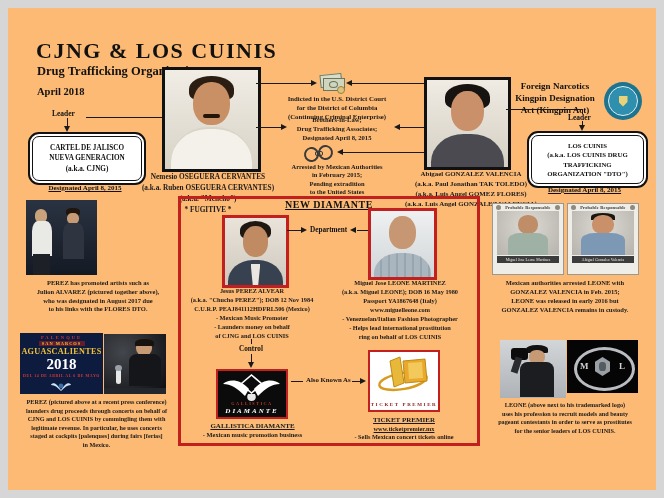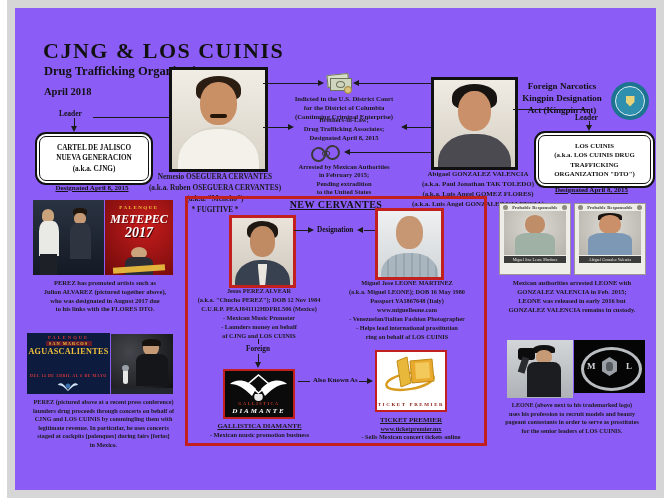"CJNG & LOS CUINIS" .canvas { background: #8b5cf6 -> #fdba74; margin-left: 7px -> none }
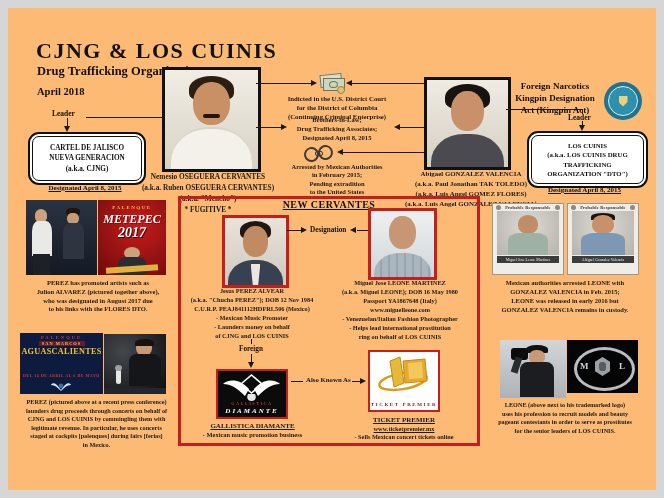"NEW CERVANTES" div.abs { text: CERVANTES -> DIAMANTE }
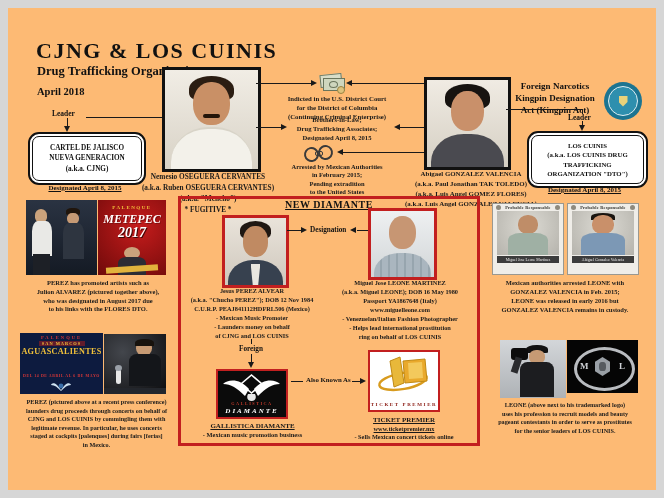"METEPEC" div.abs { html: <div> <div>PALENQUE</div> <div>METEPEC</div> <div>2017</div> <div></div> <div></div> <div></div> </div> -> none }
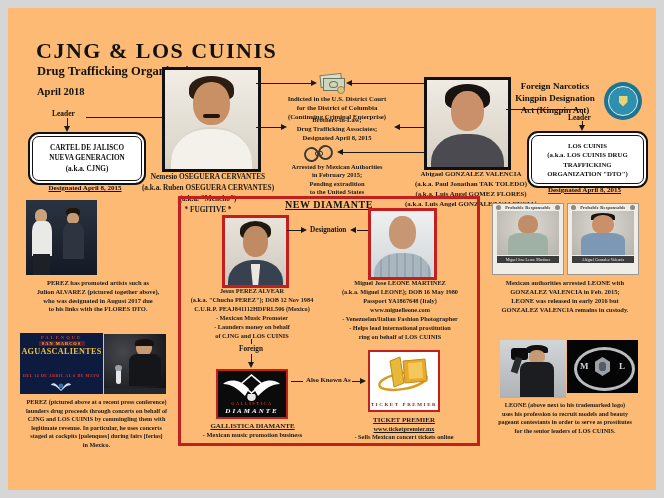"Designation" div.abs { text: Designation -> Department }
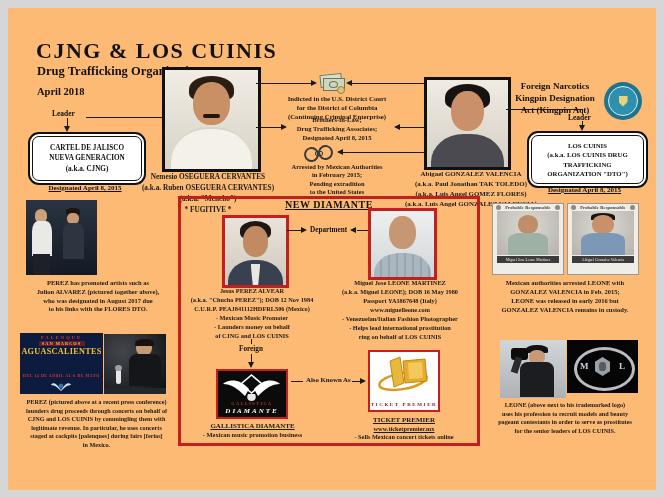"Foreign" div.abs { text: Foreign -> Control }
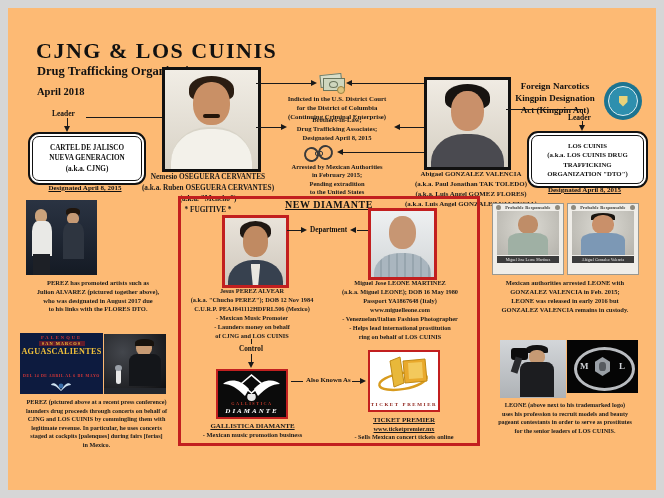"2018" div.ctr { html: none -> <div>2018</div> }
